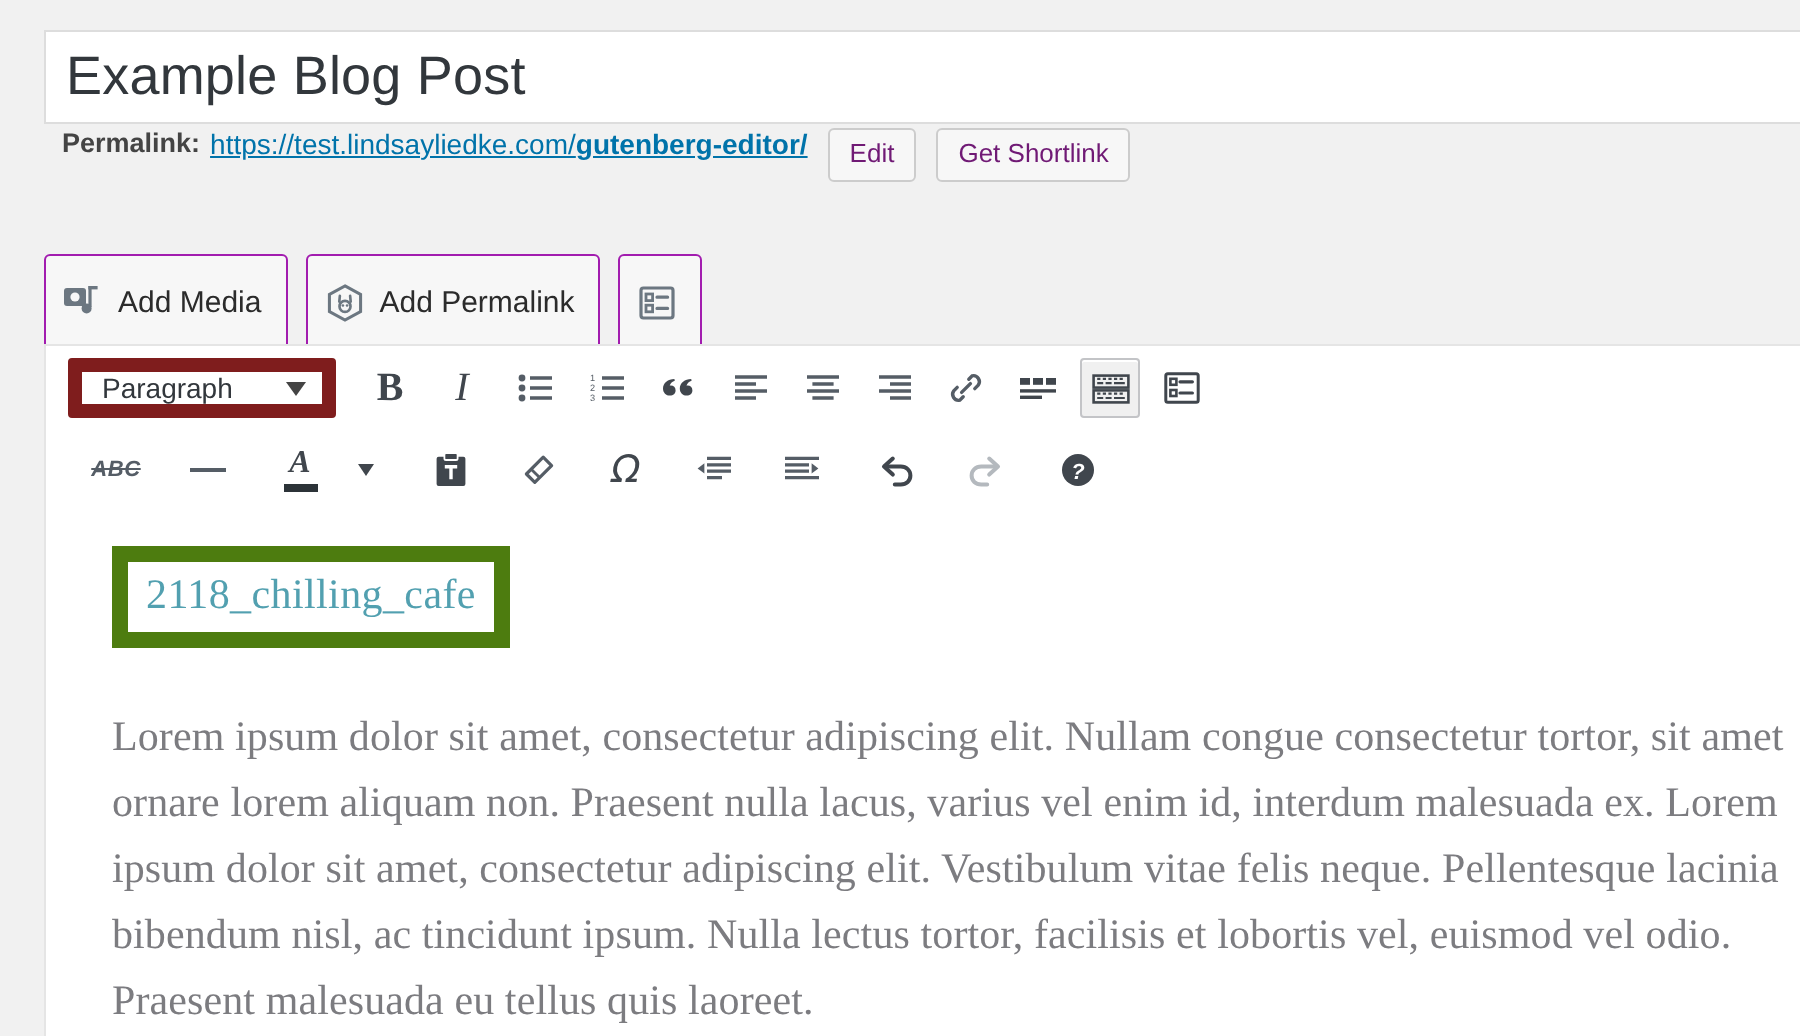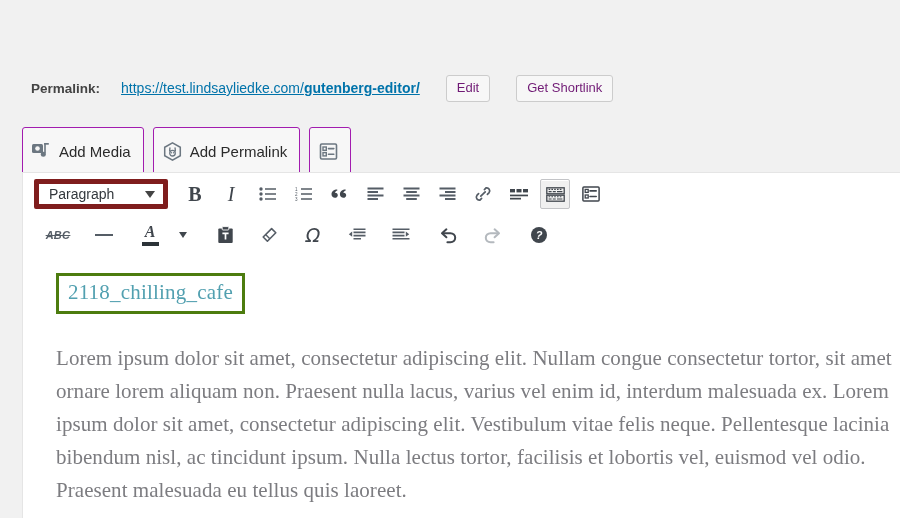"Example Blog Post" div.title-wrap { html: none -> <div> <span>Example Blog Post</span> </div> }
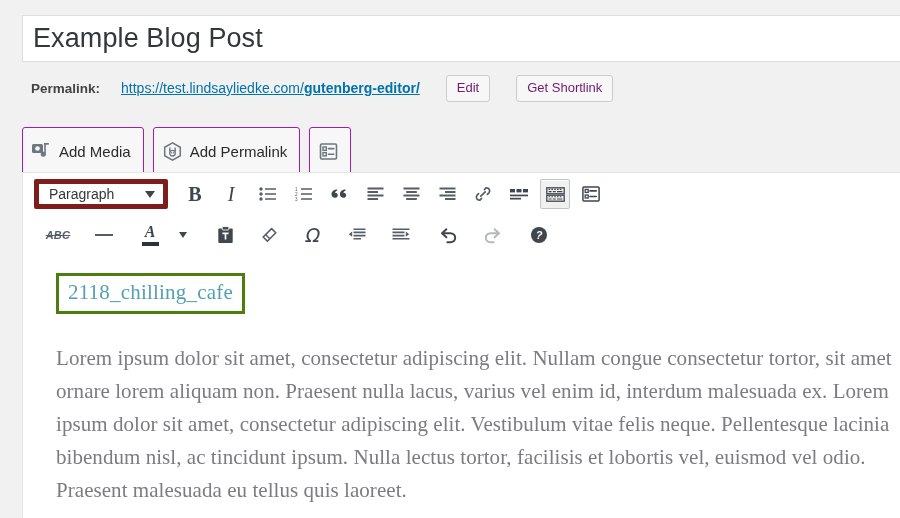"Permalink:" .permalink-row { align-items: center -> none; gap: 16px -> 0; top: 74px -> 64px }
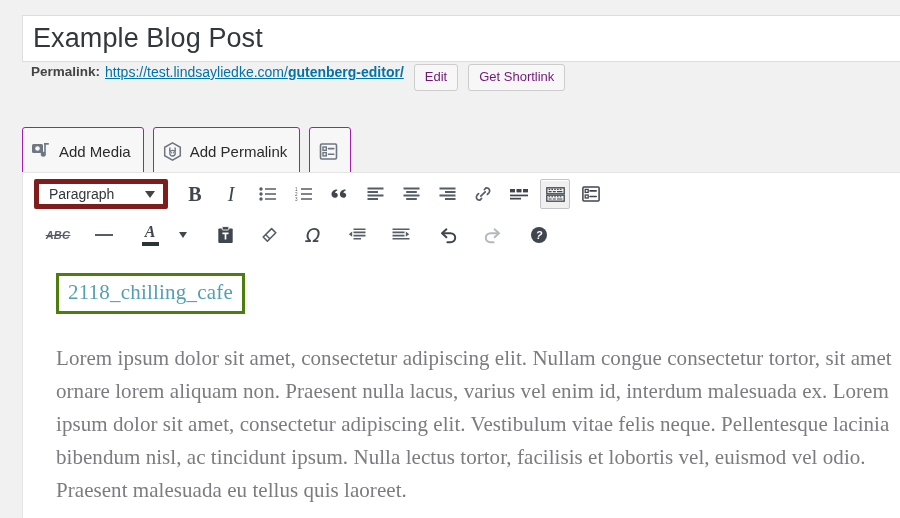"Paragraph" .style-select { border: 5px solid #7f1d1d -> 7px solid #7f1d1d }
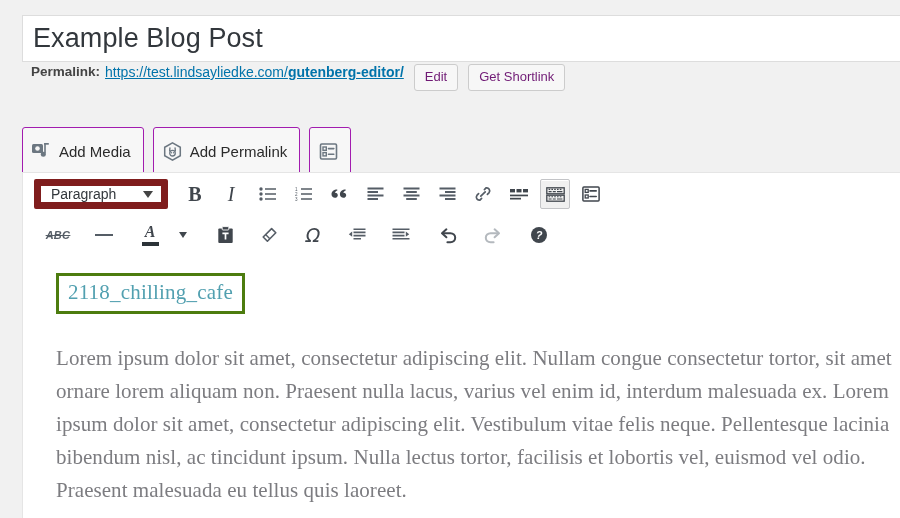"2118_chilling_cafe" .img-placeholder { border: 3px solid #4d7c0f -> 8px solid #4d7c0f }
